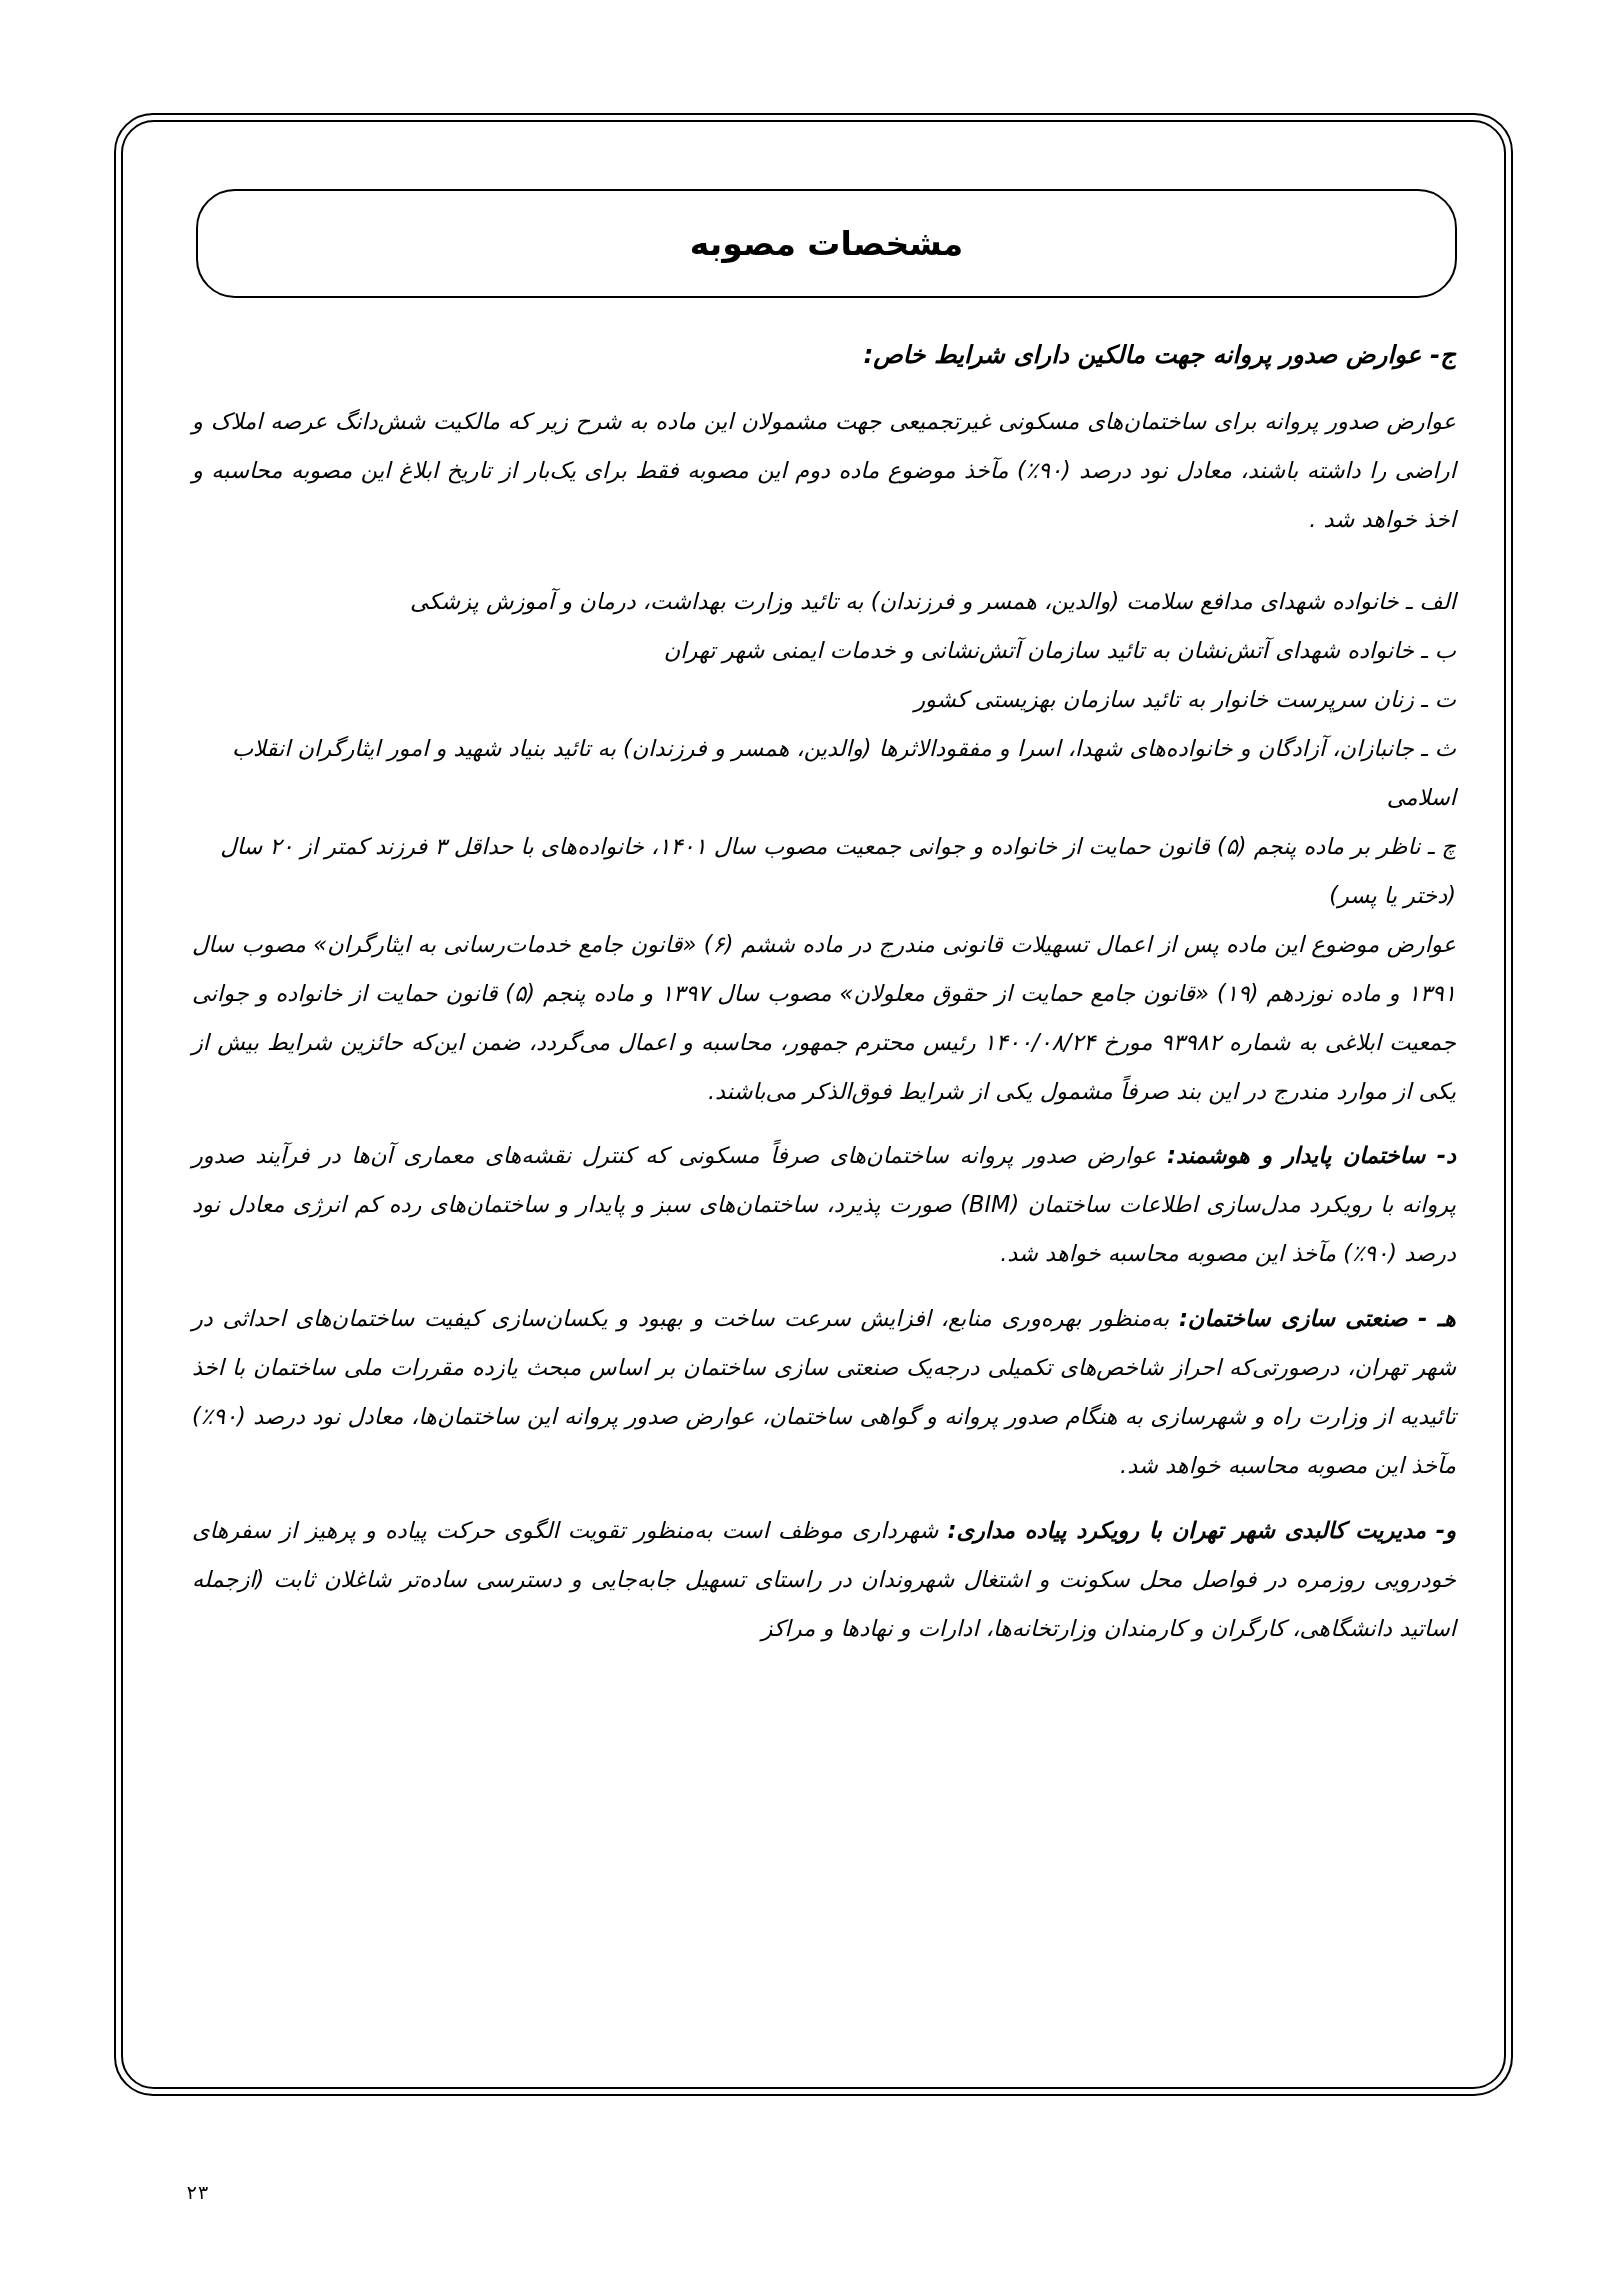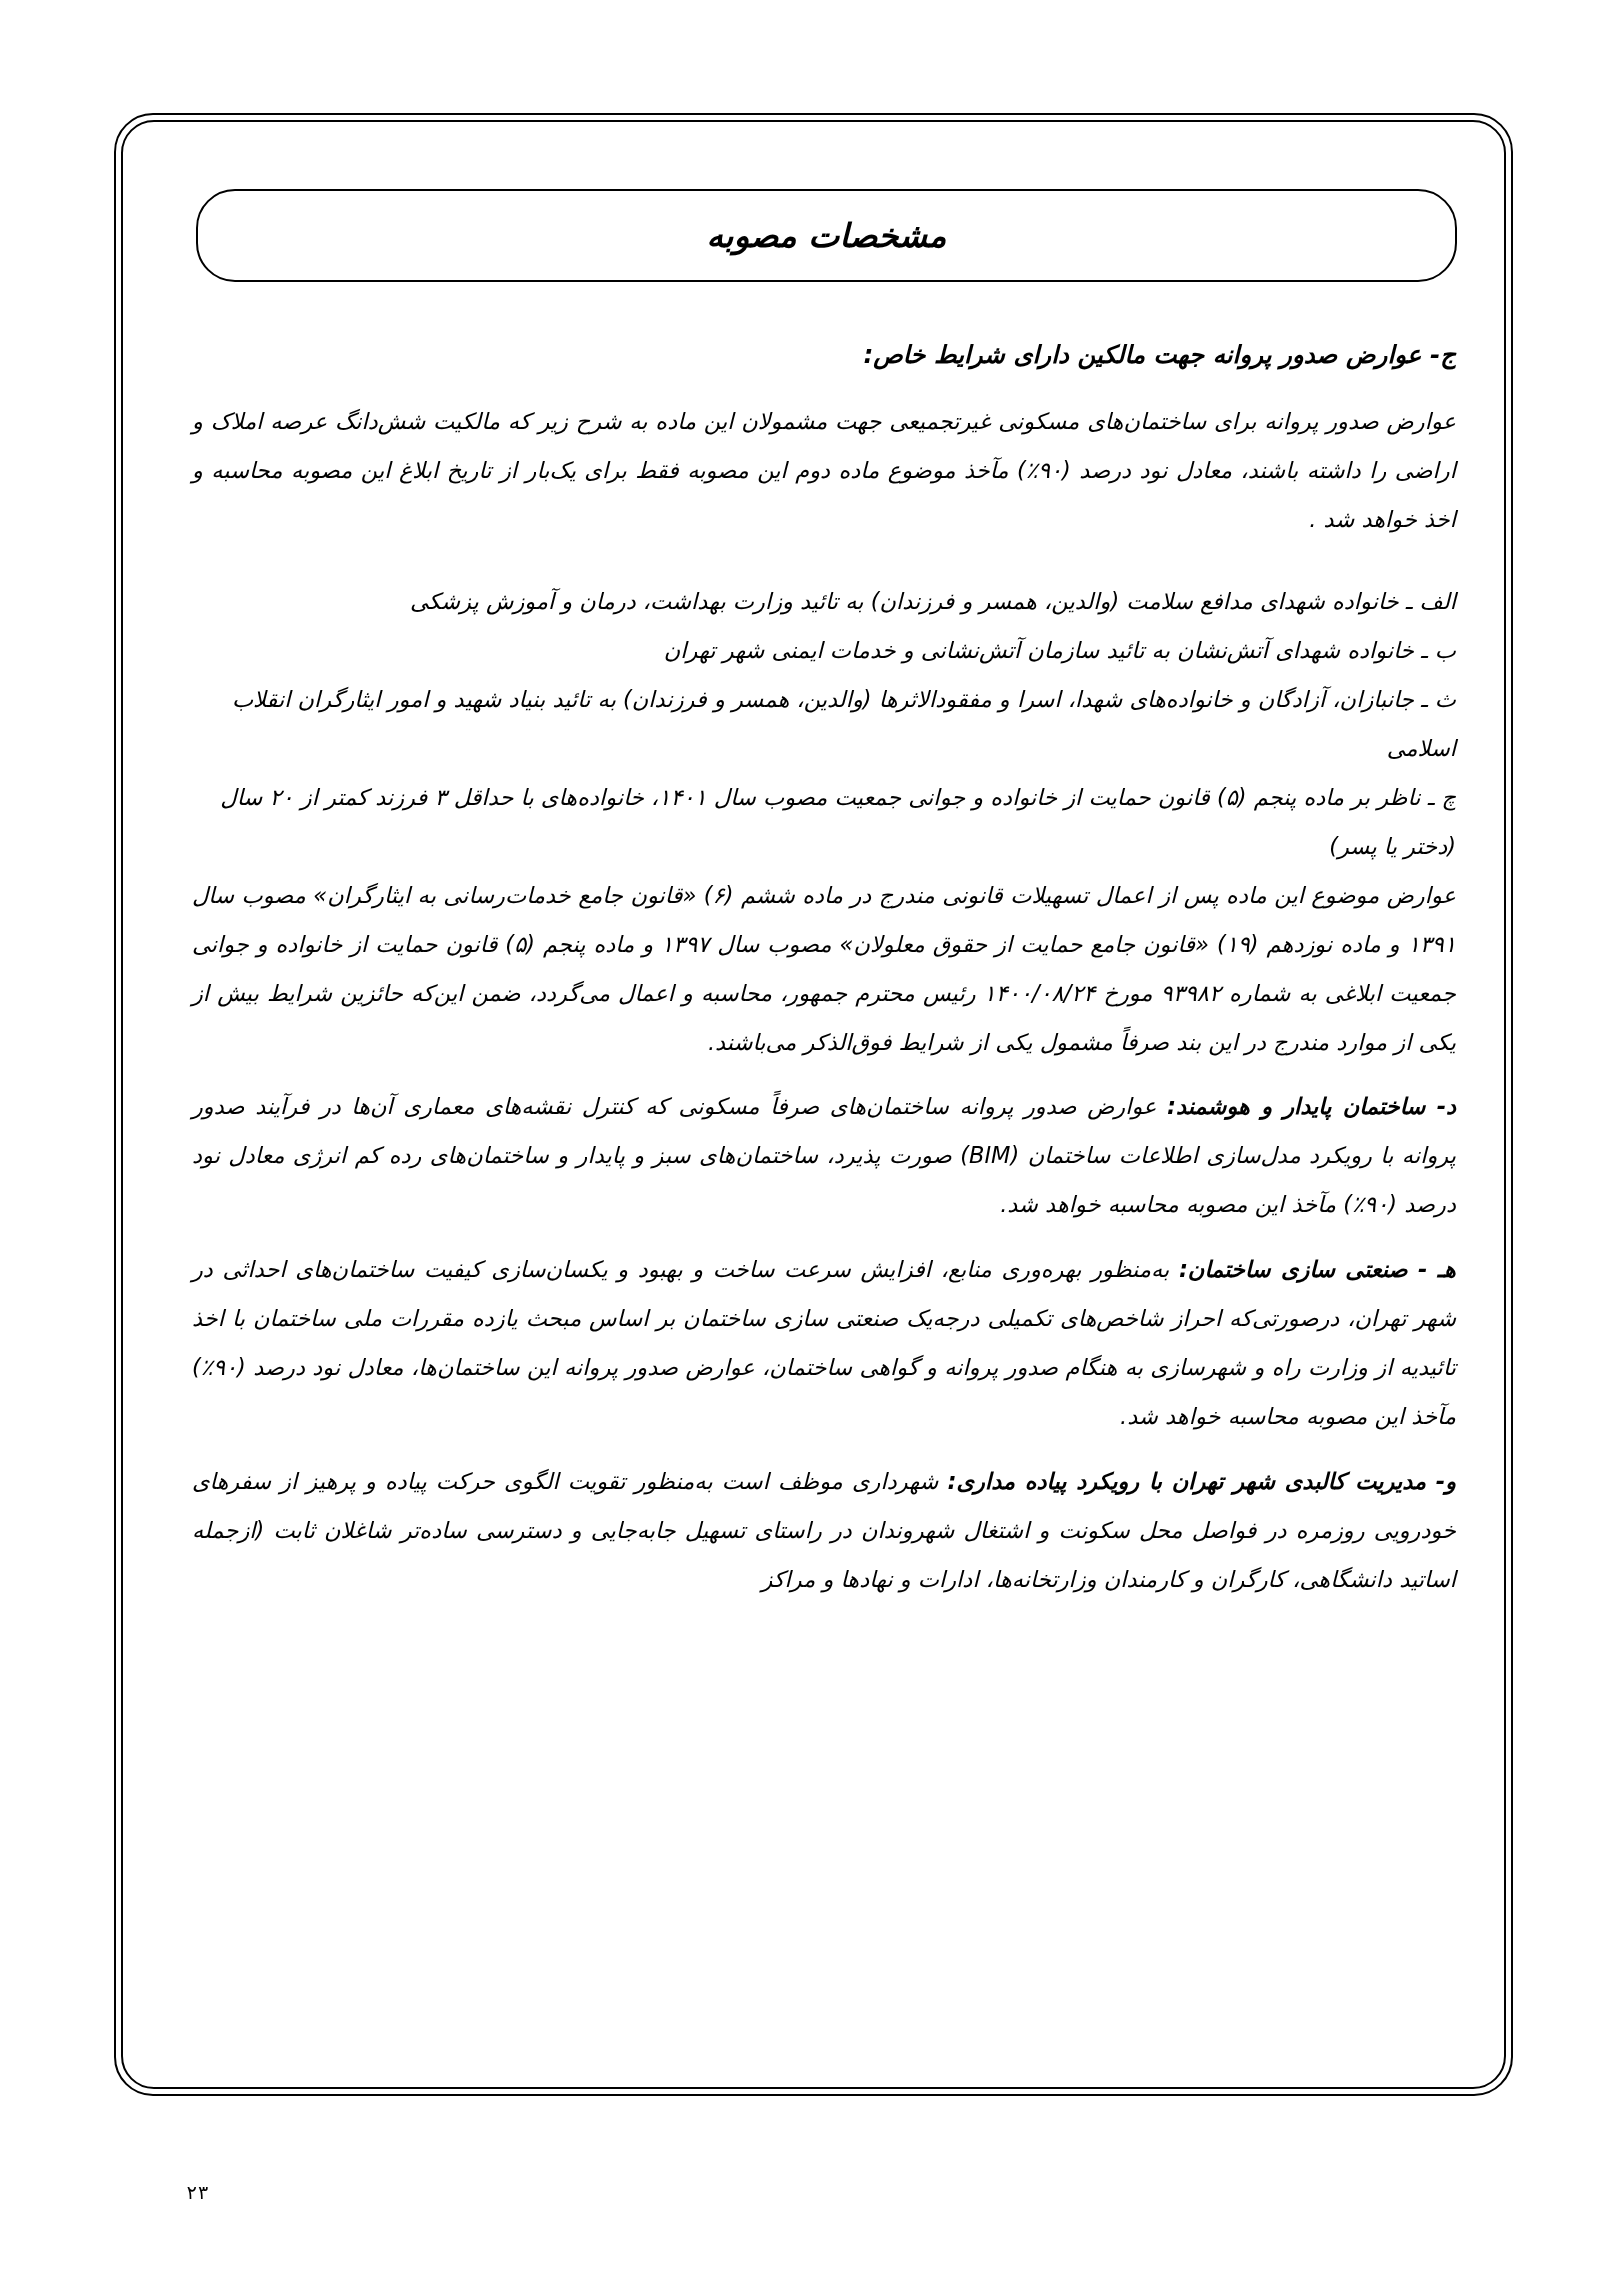"مشخصات مصوبه" .title-box { font-style: italic -> none; height: 93px -> 109px }
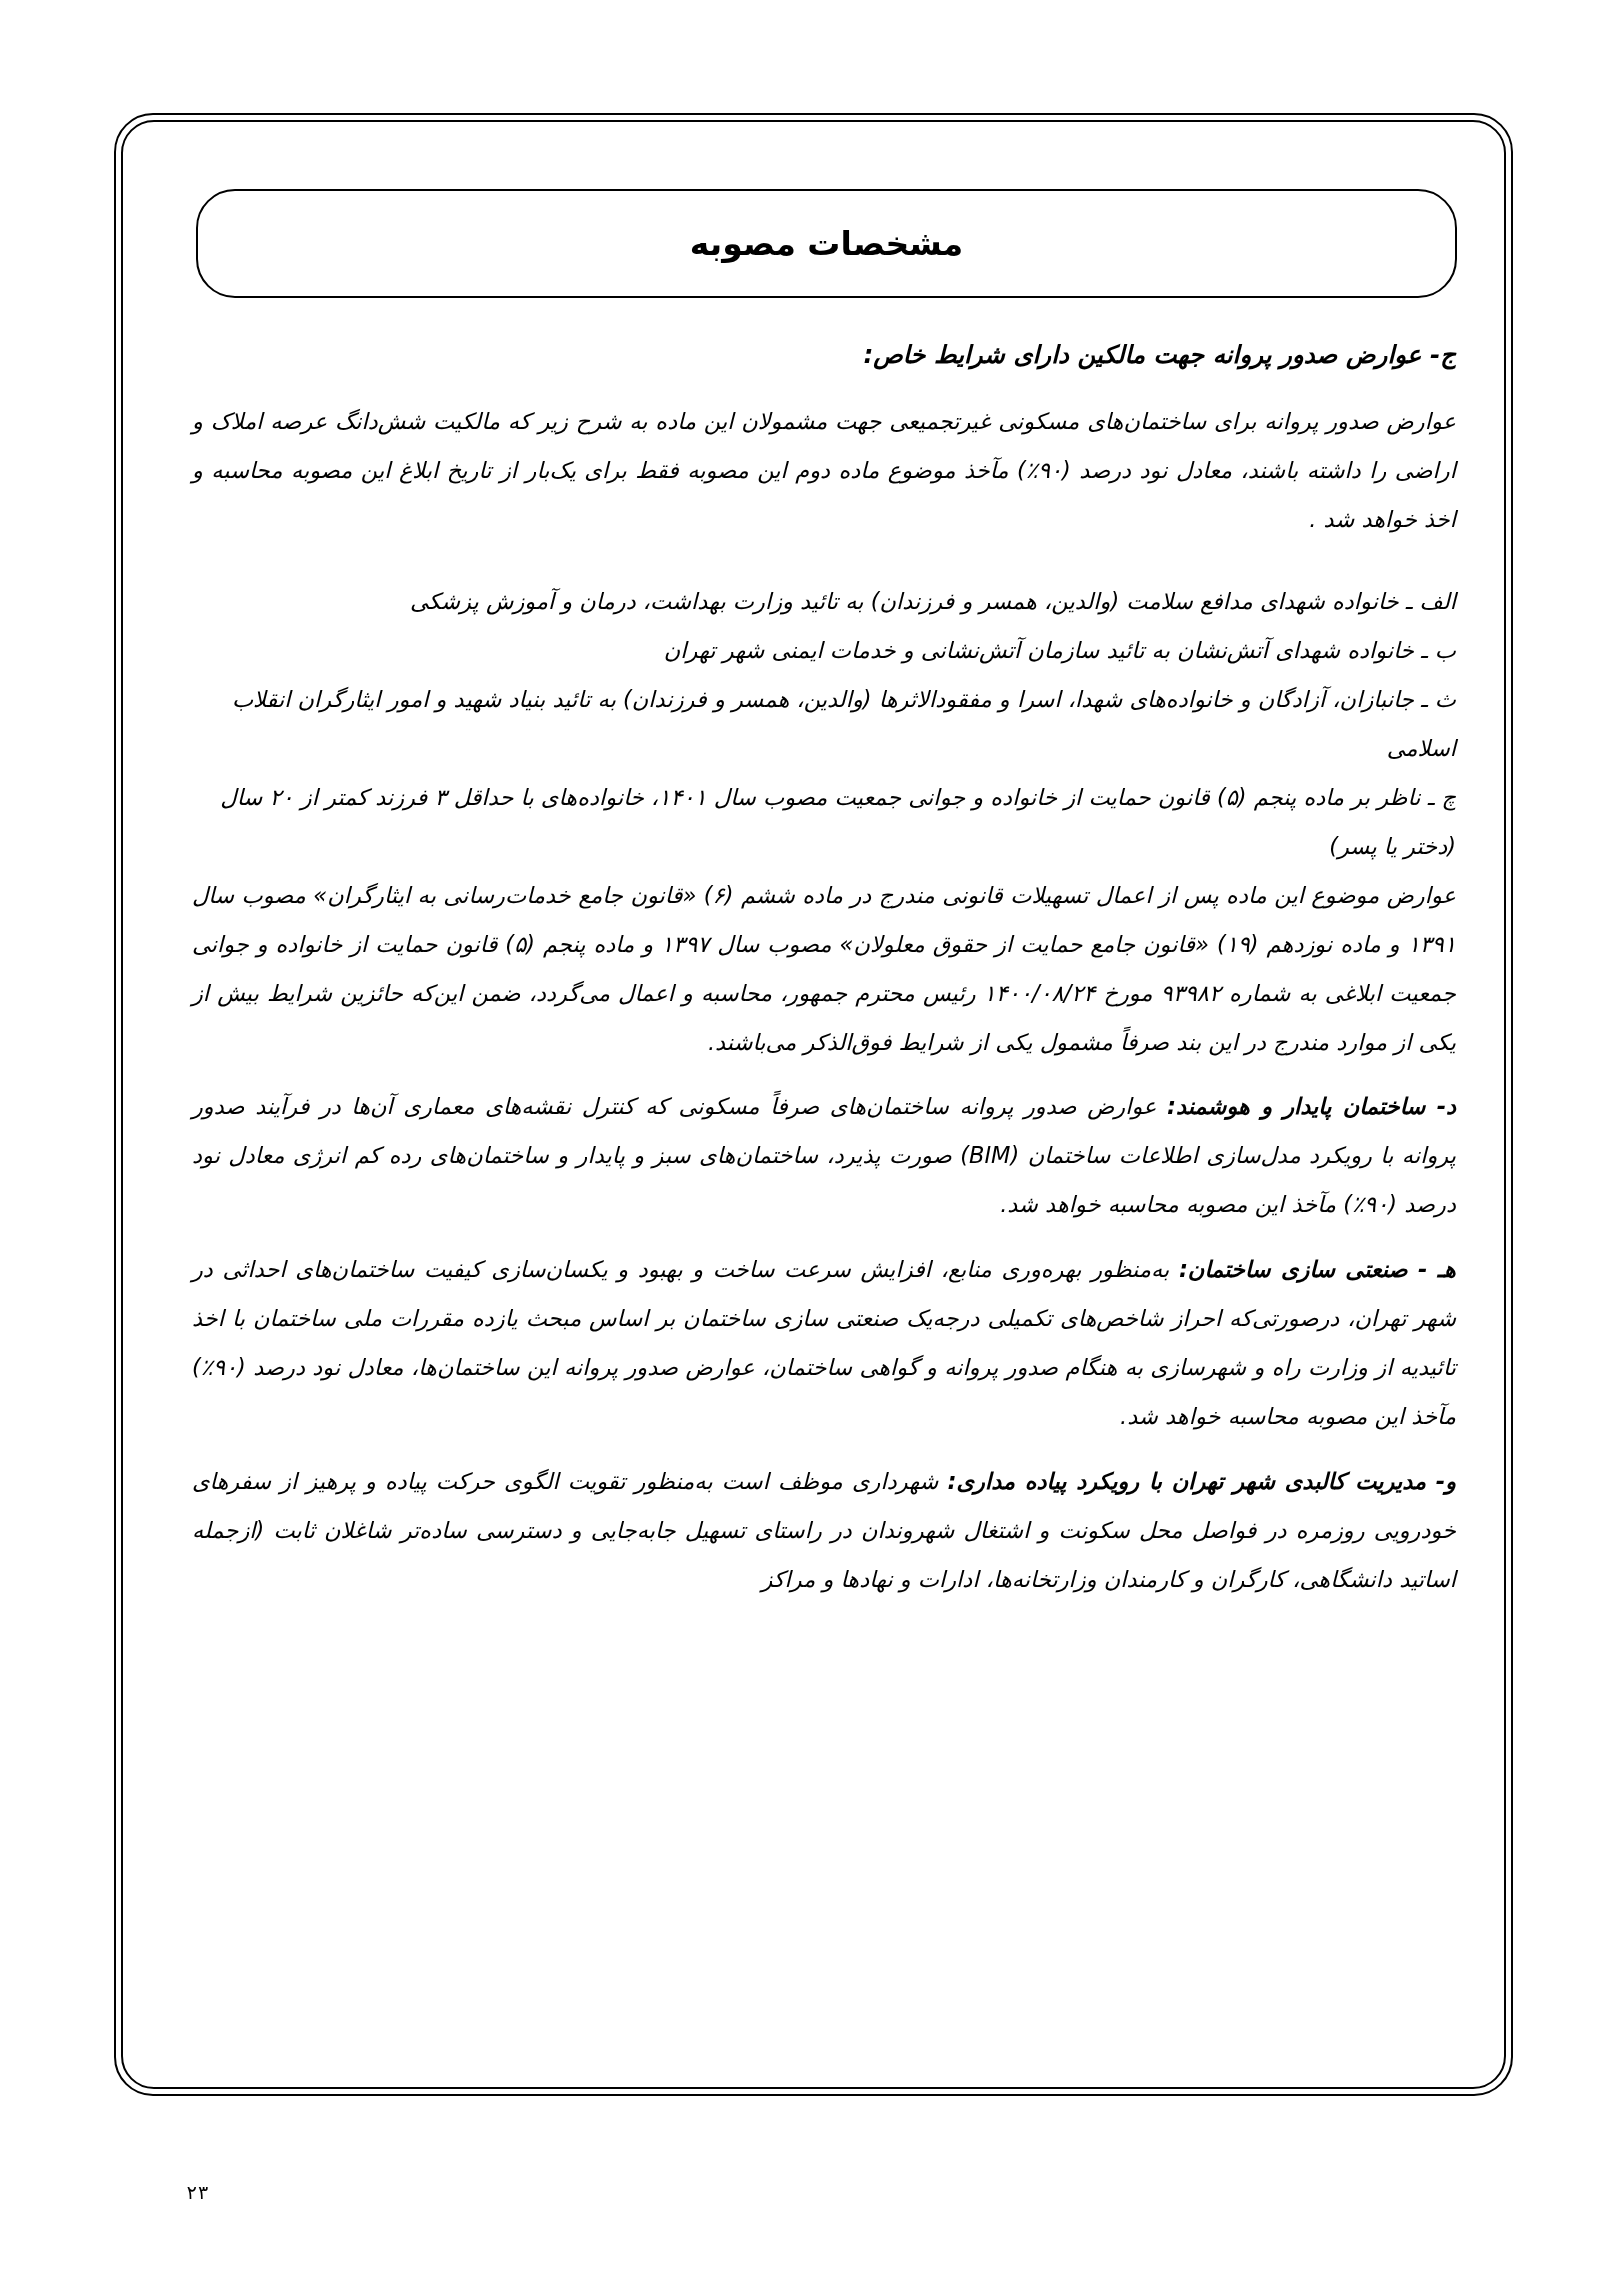"ت ـ زنان سرپرست خانوار" p.list-item { html: none -> <p>ت ـ زنان سرپرست خانوار به تائید سازمان بهزیستی کشور</p> }
